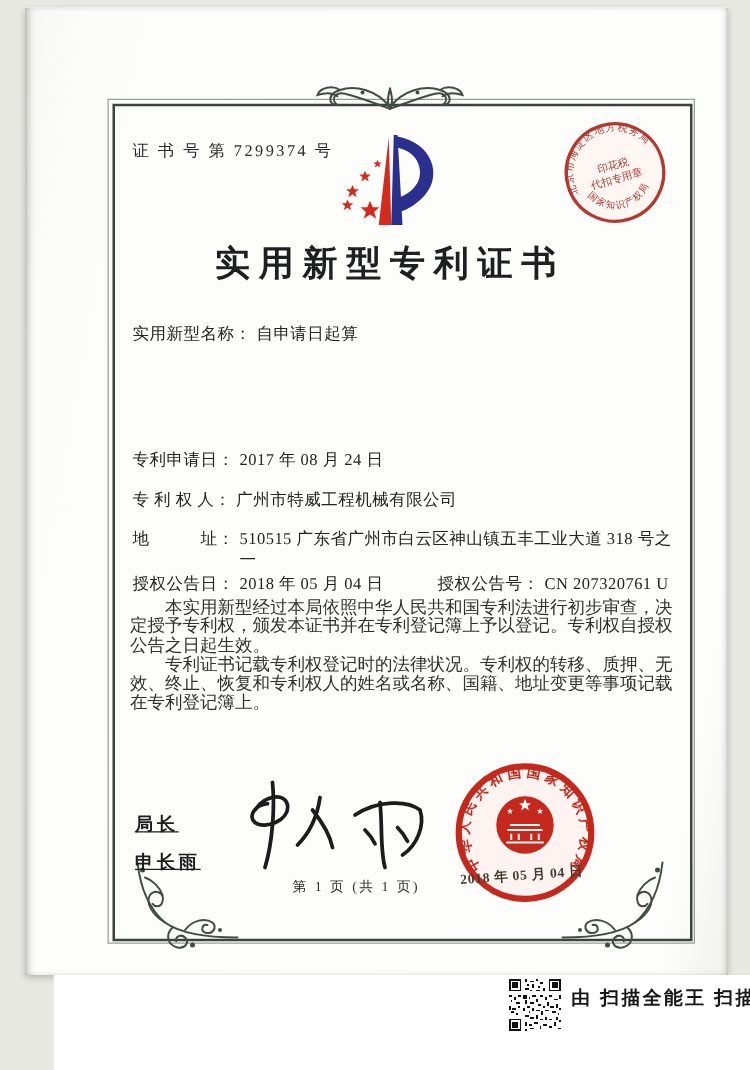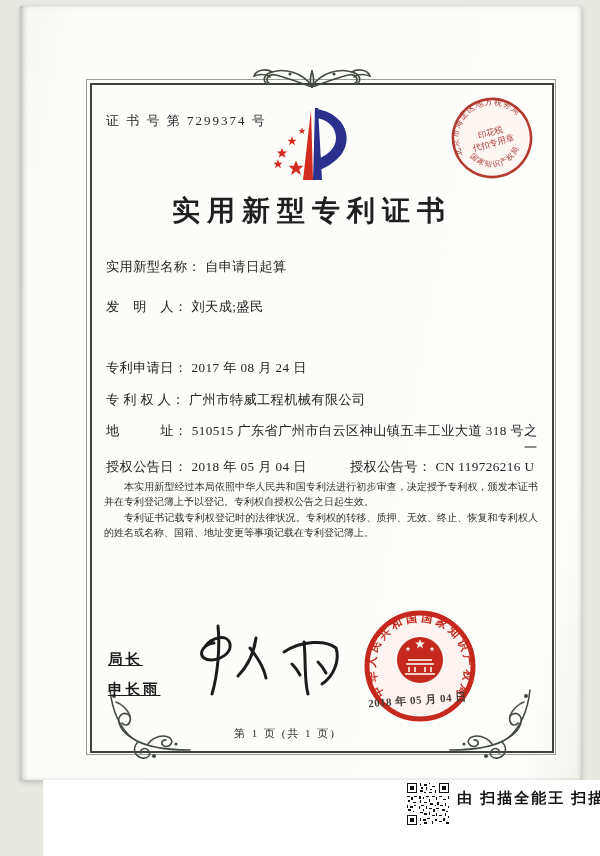"发 明 人： 刘天成;盛民" div.frow { html: <div> <span>发 明 人：</span><span>刘天成;盛民</span> </div> -> none }
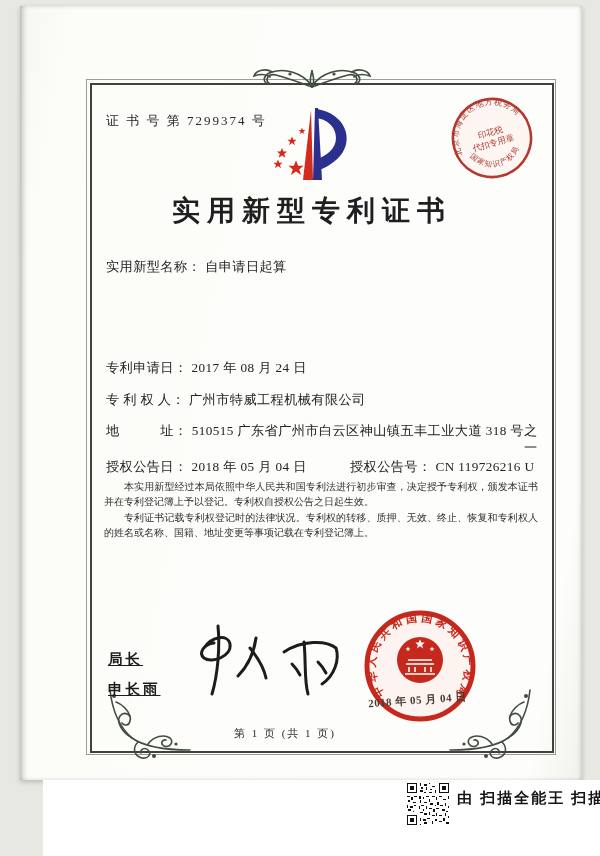"510515 广东省广州市白云区神山镇五丰工业大道 318 号之一" .frow-wrap .fvalue { text-align: right -> none }
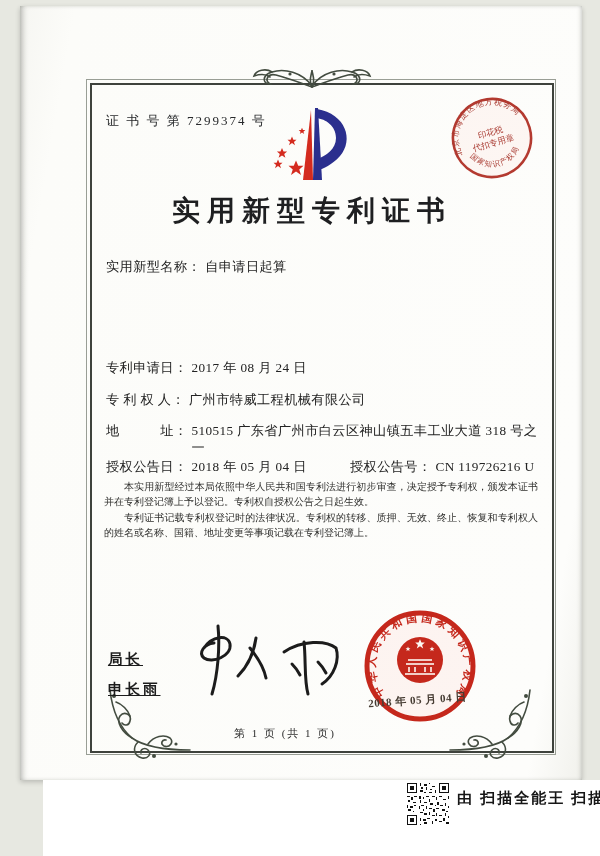"CN 119726216 U" span.fvalue { text: 119726216 -> 207320761 }
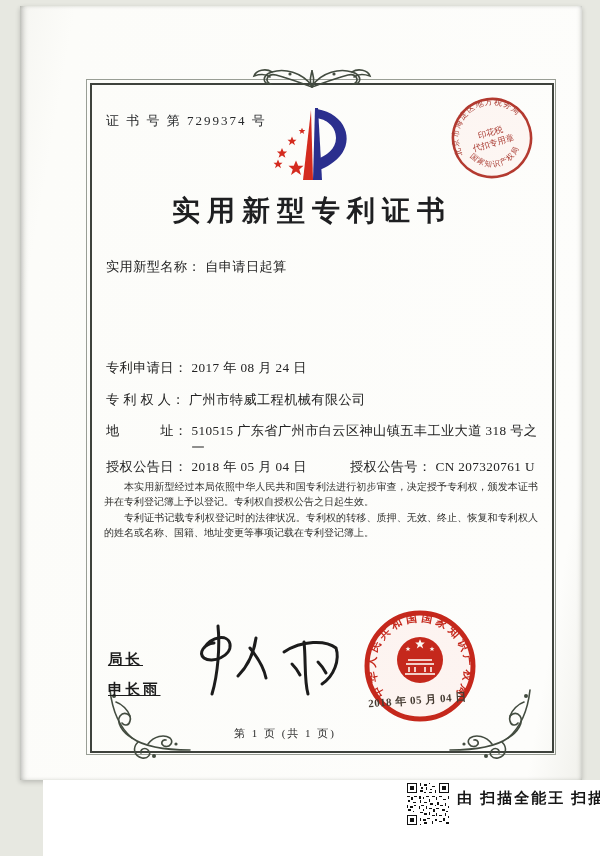"本实用新型经过本局依照中华人民共和国专利法进行初步审查，决定授予专利权，颁发本证" .paras p { font-size: 10px -> 14px }
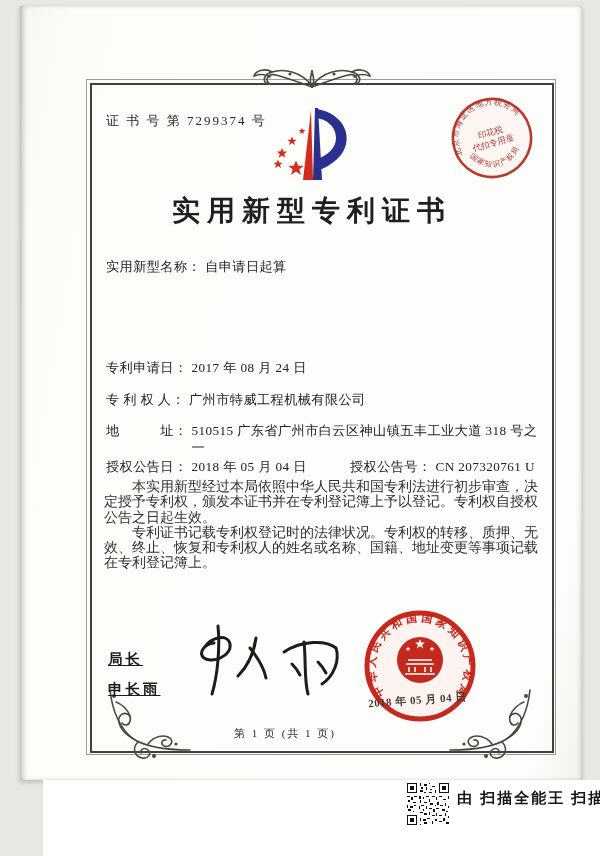"第 1 页 (共 1" .page-note { top: 720px -> 696px }
